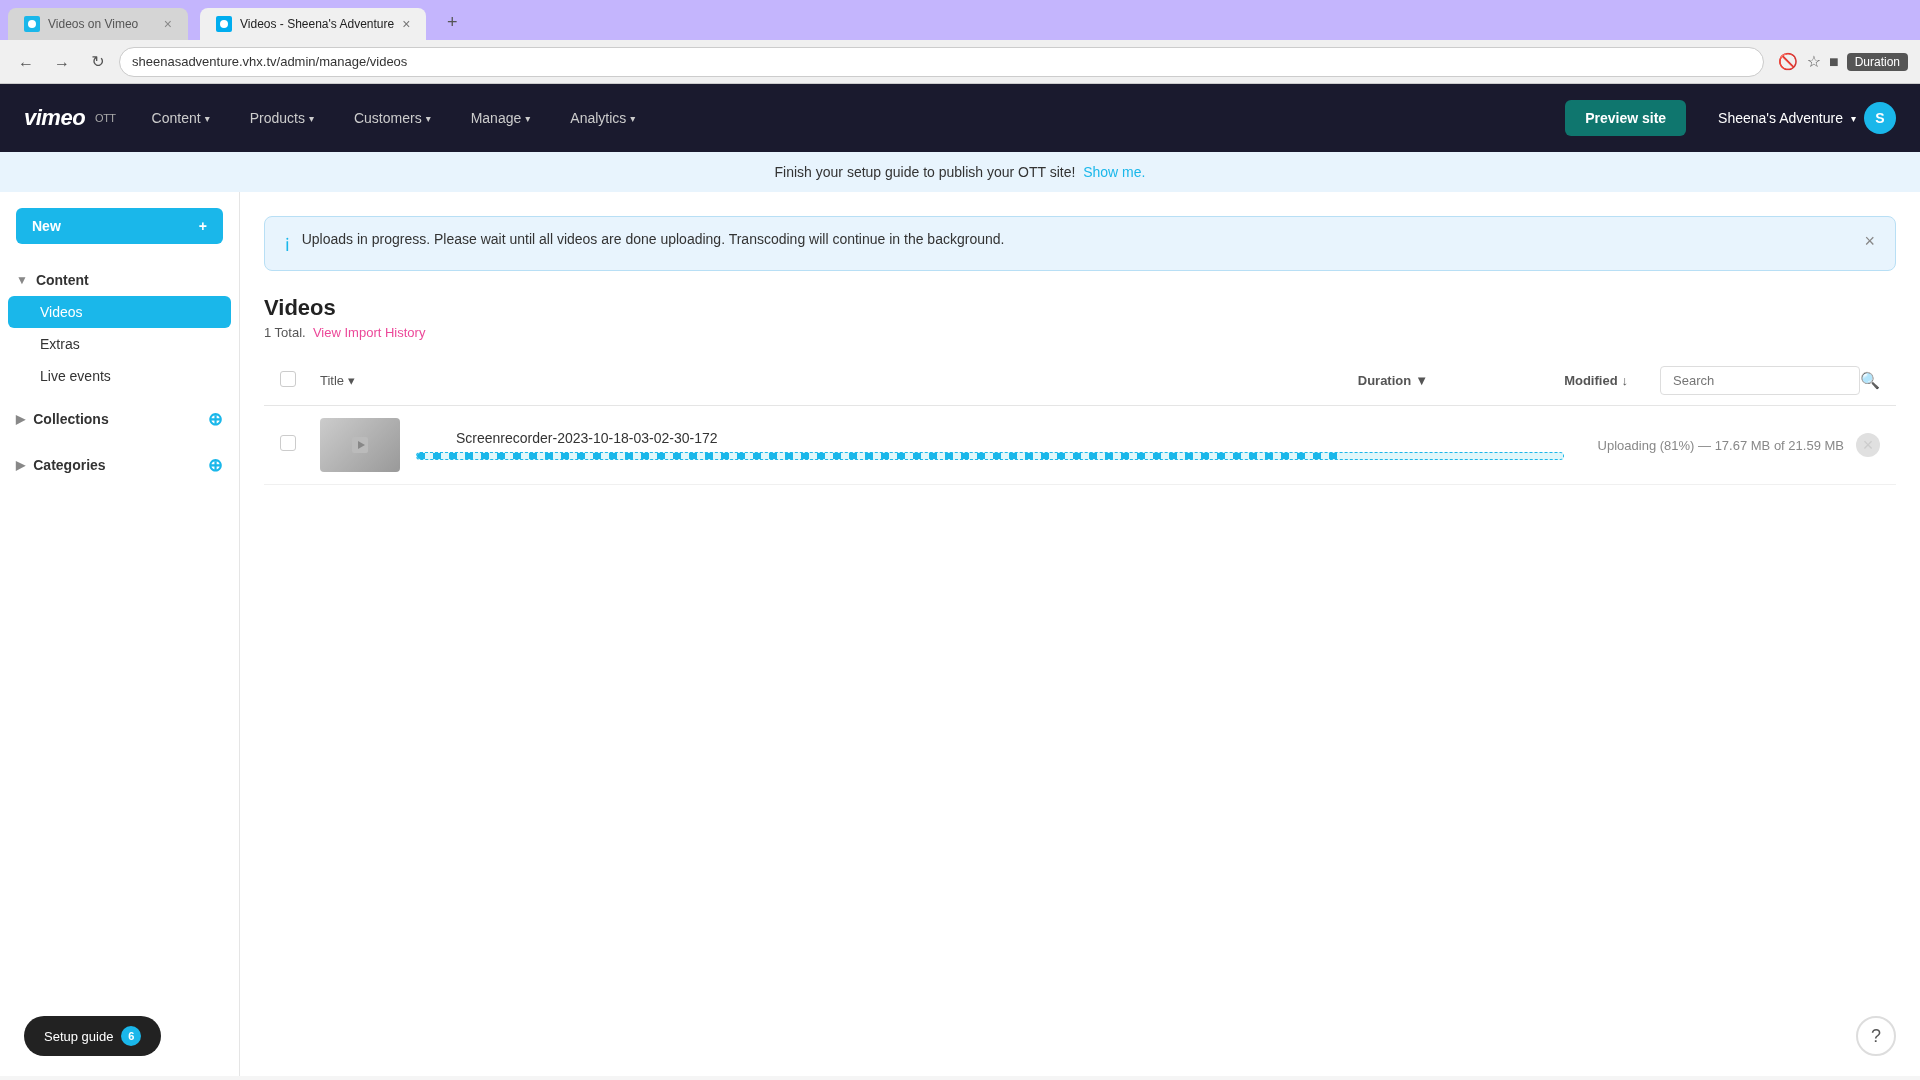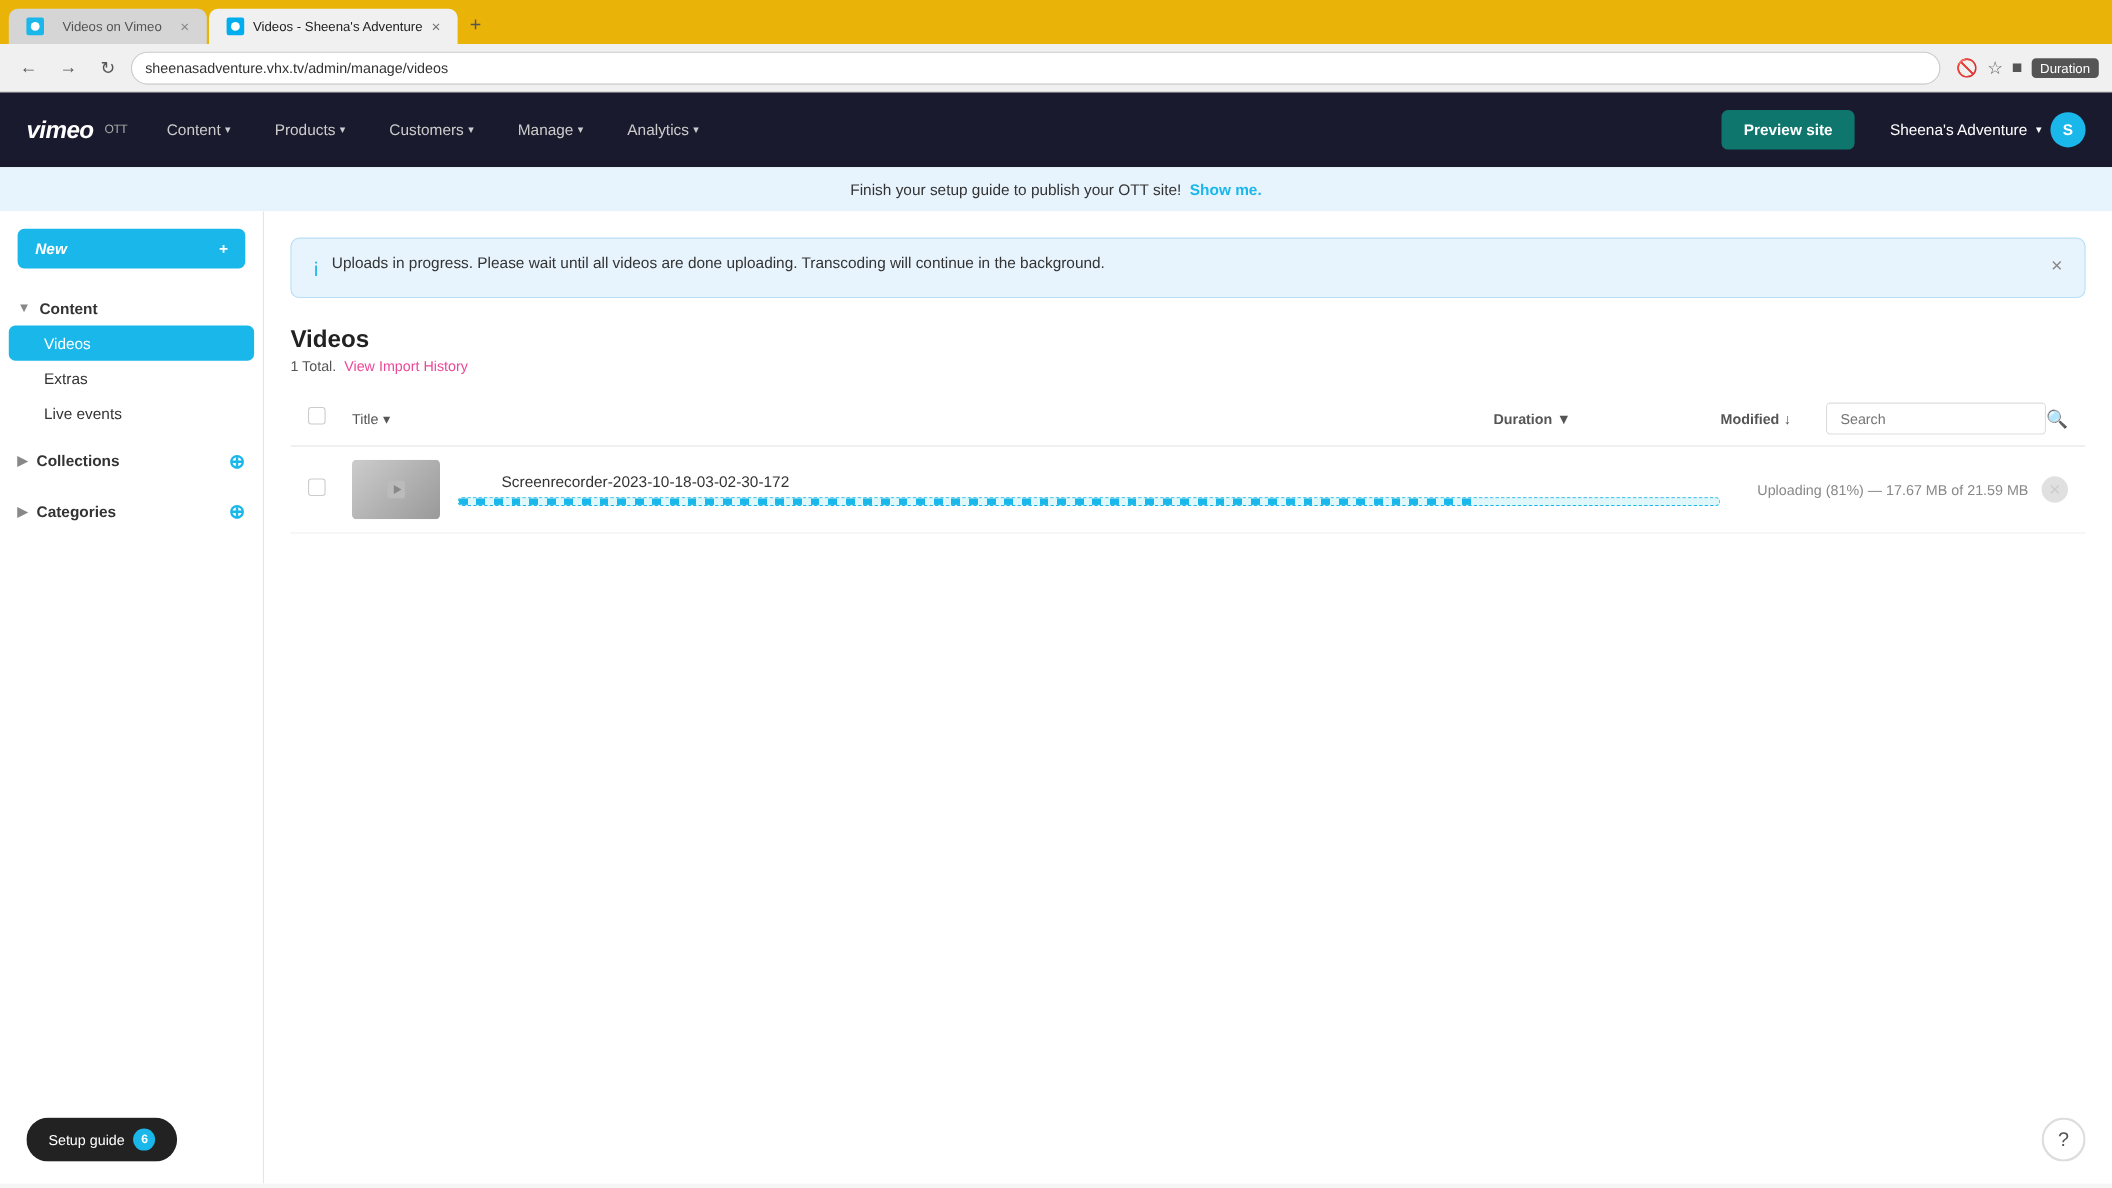"Videos on Vimeo" .tab-bar { background: #eab308 -> #c4b5fd; gap: 2px -> 12px; text-align: center -> none }
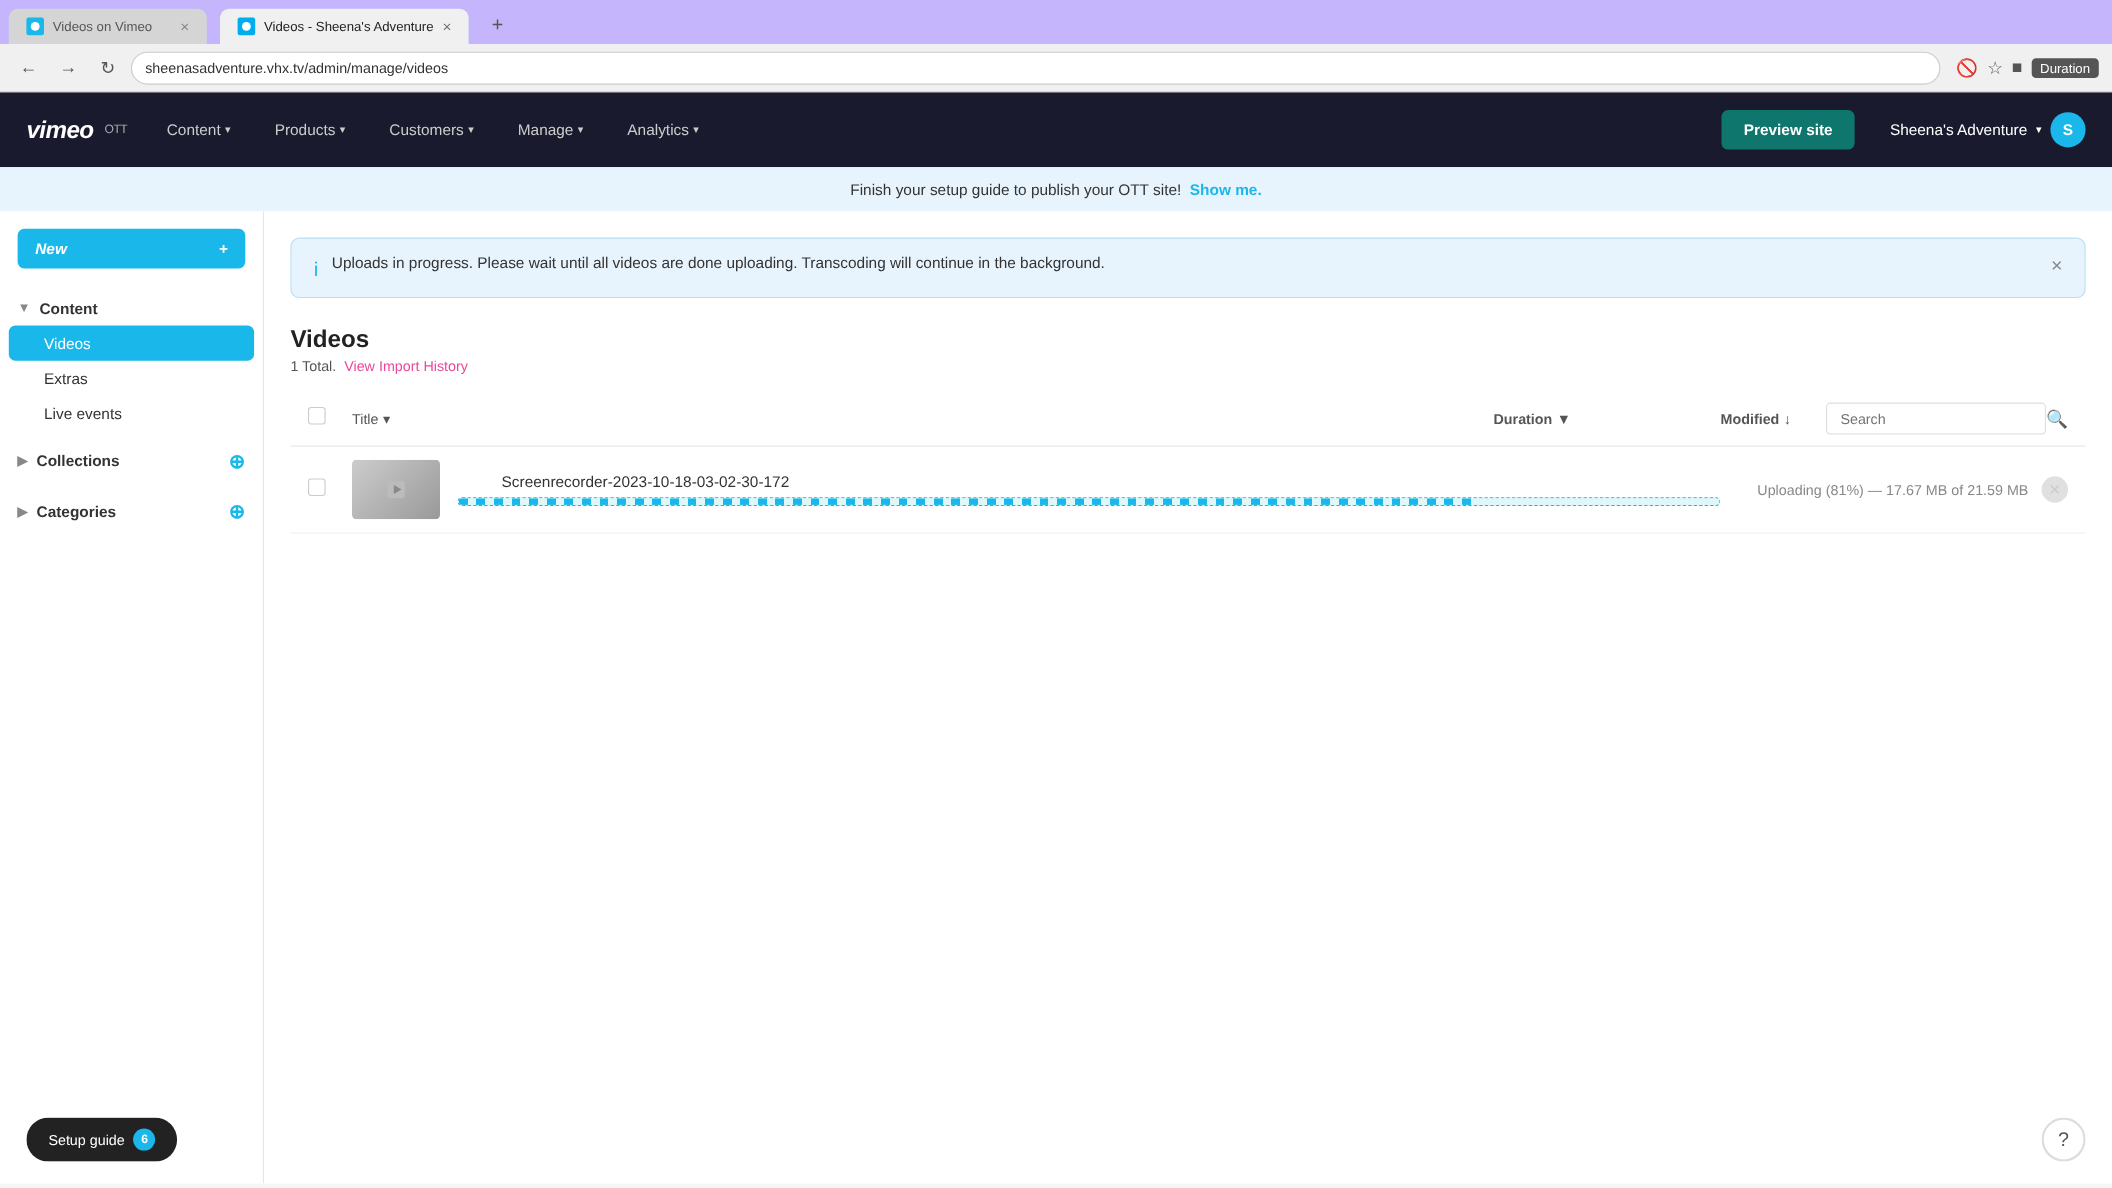"Show me." .setup-banner a { font-weight: bold -> none }
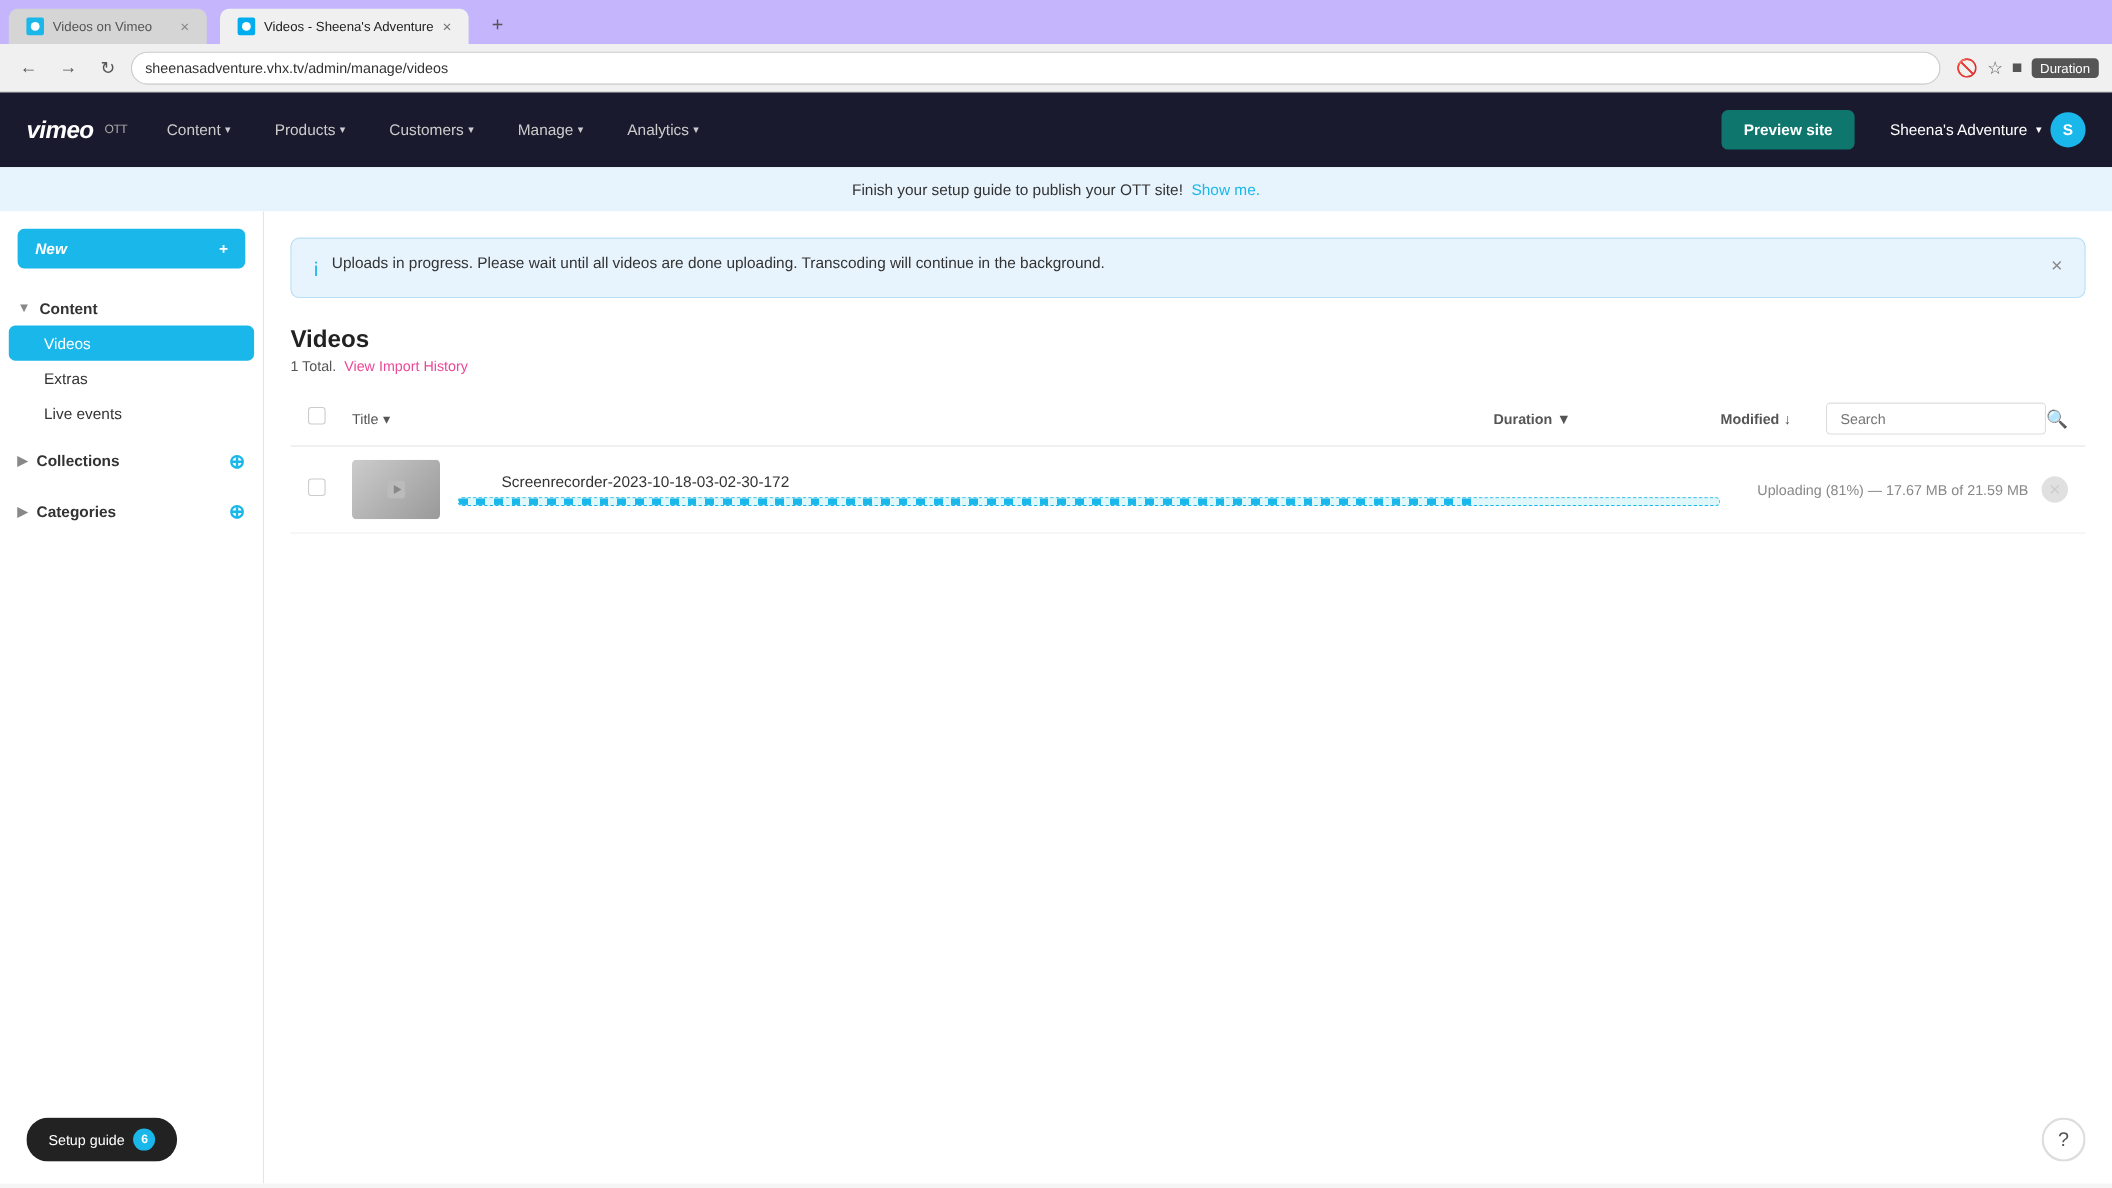"New" .new-btn { font-style: italic -> none }
